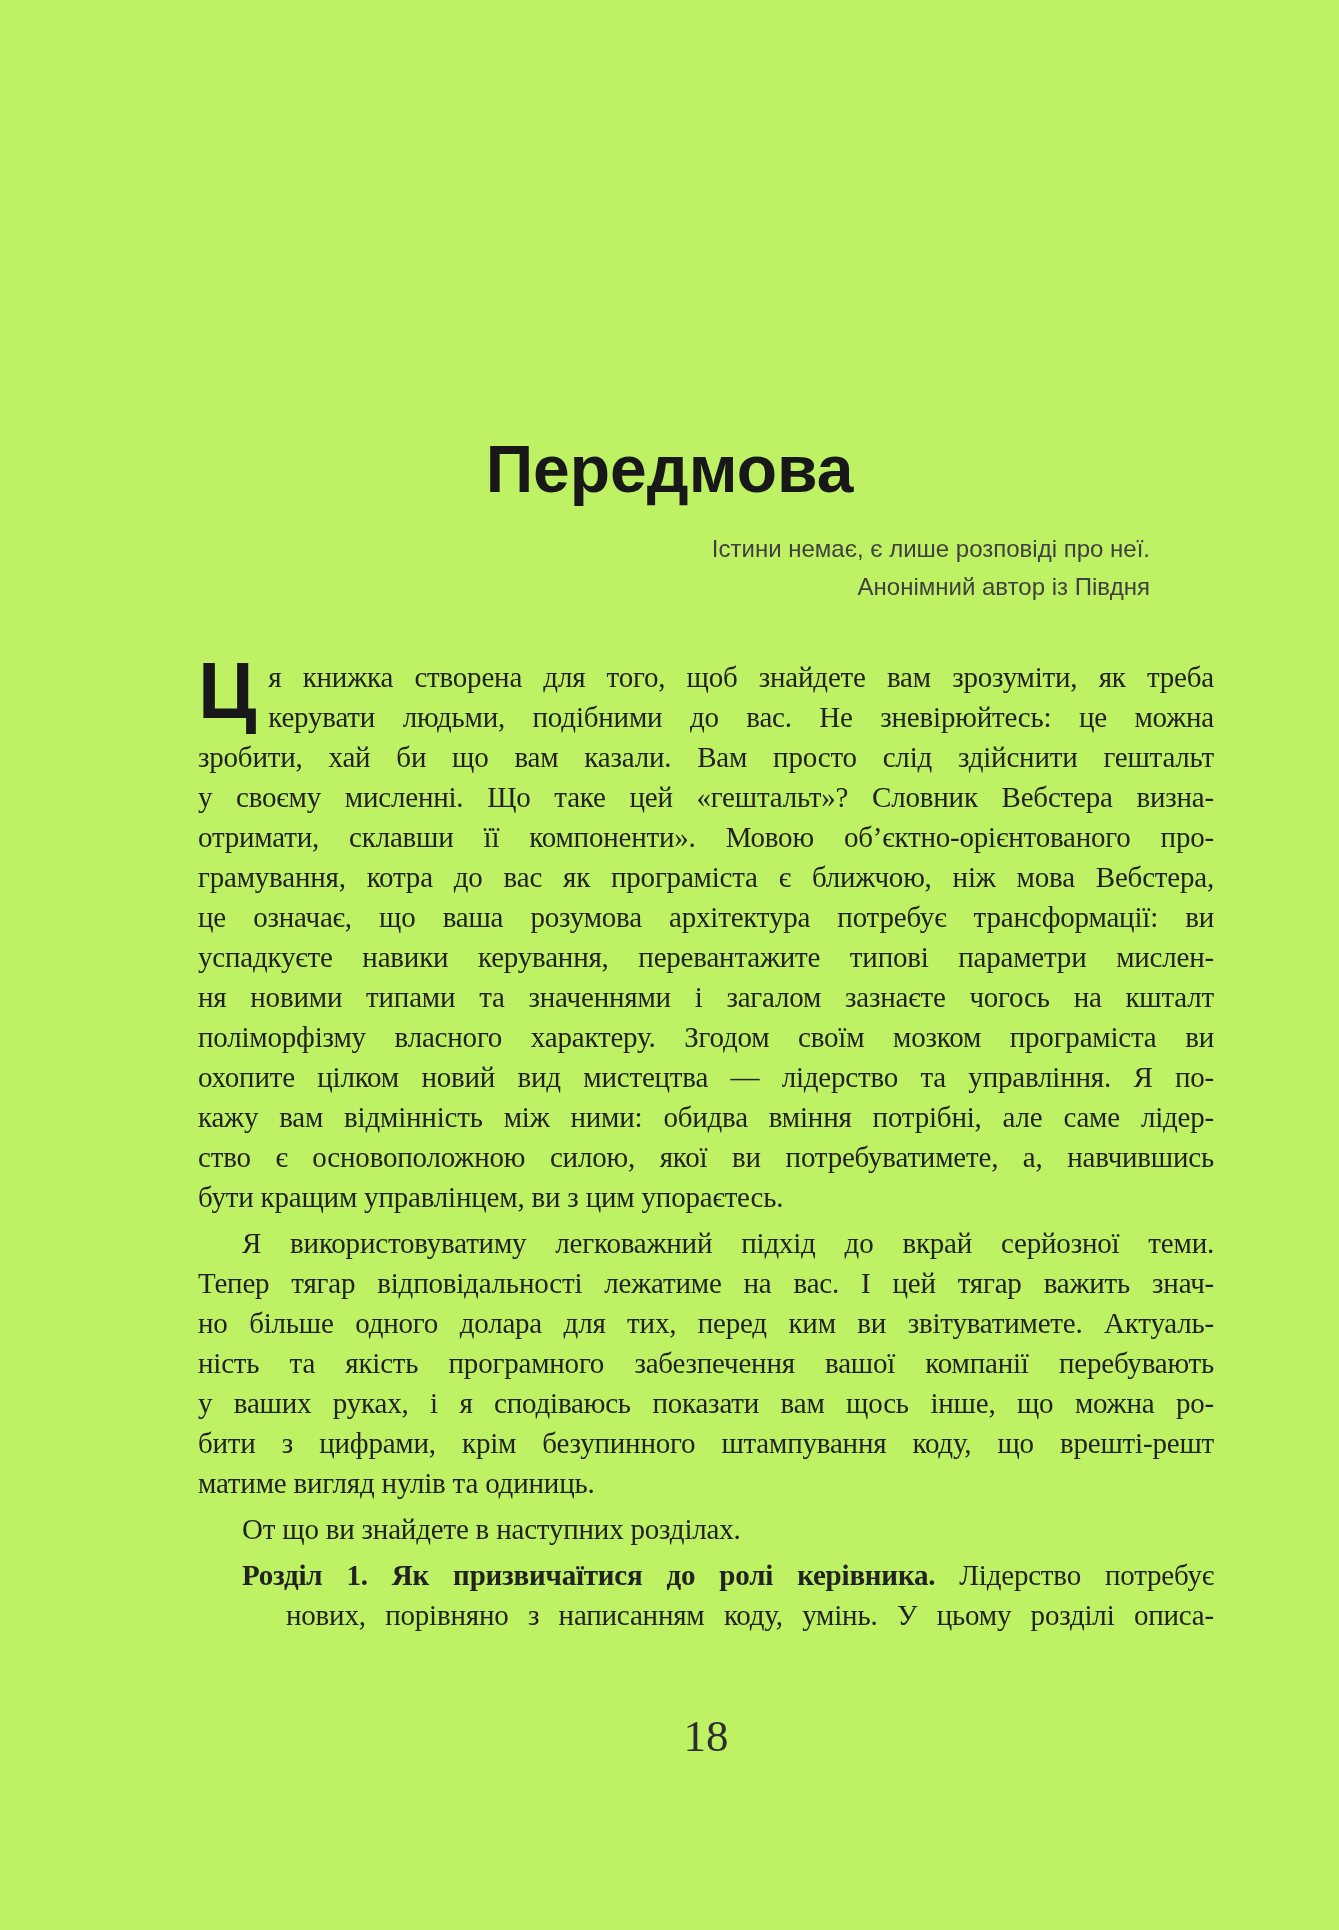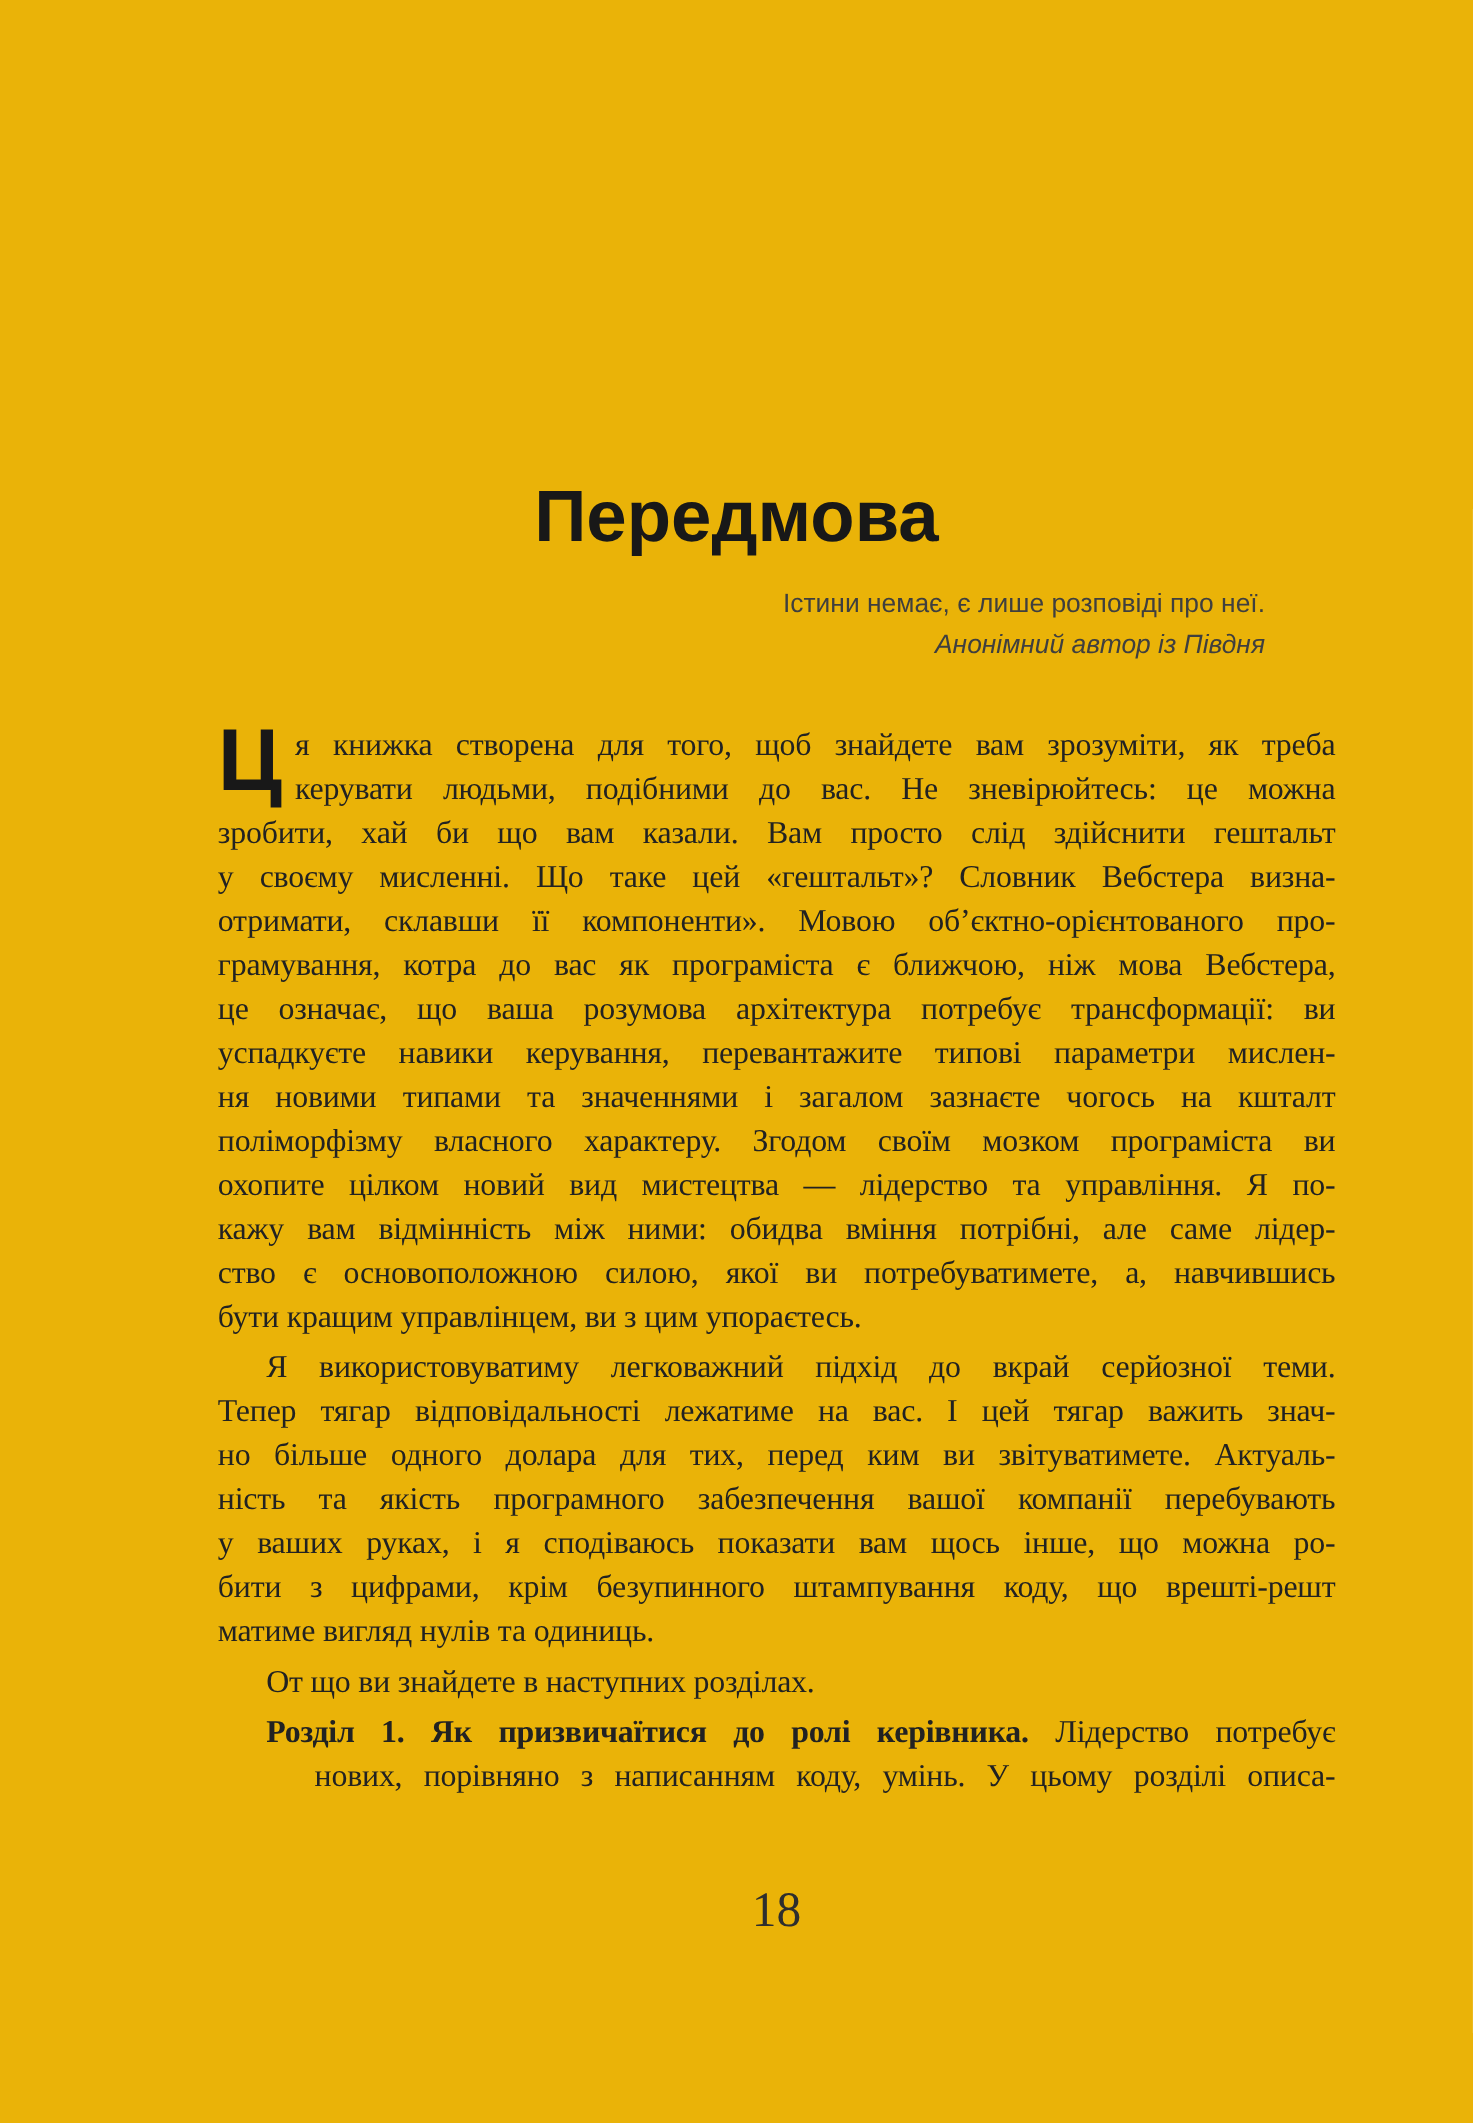"Передмова" .page { background: #eab308 -> #bef264 }
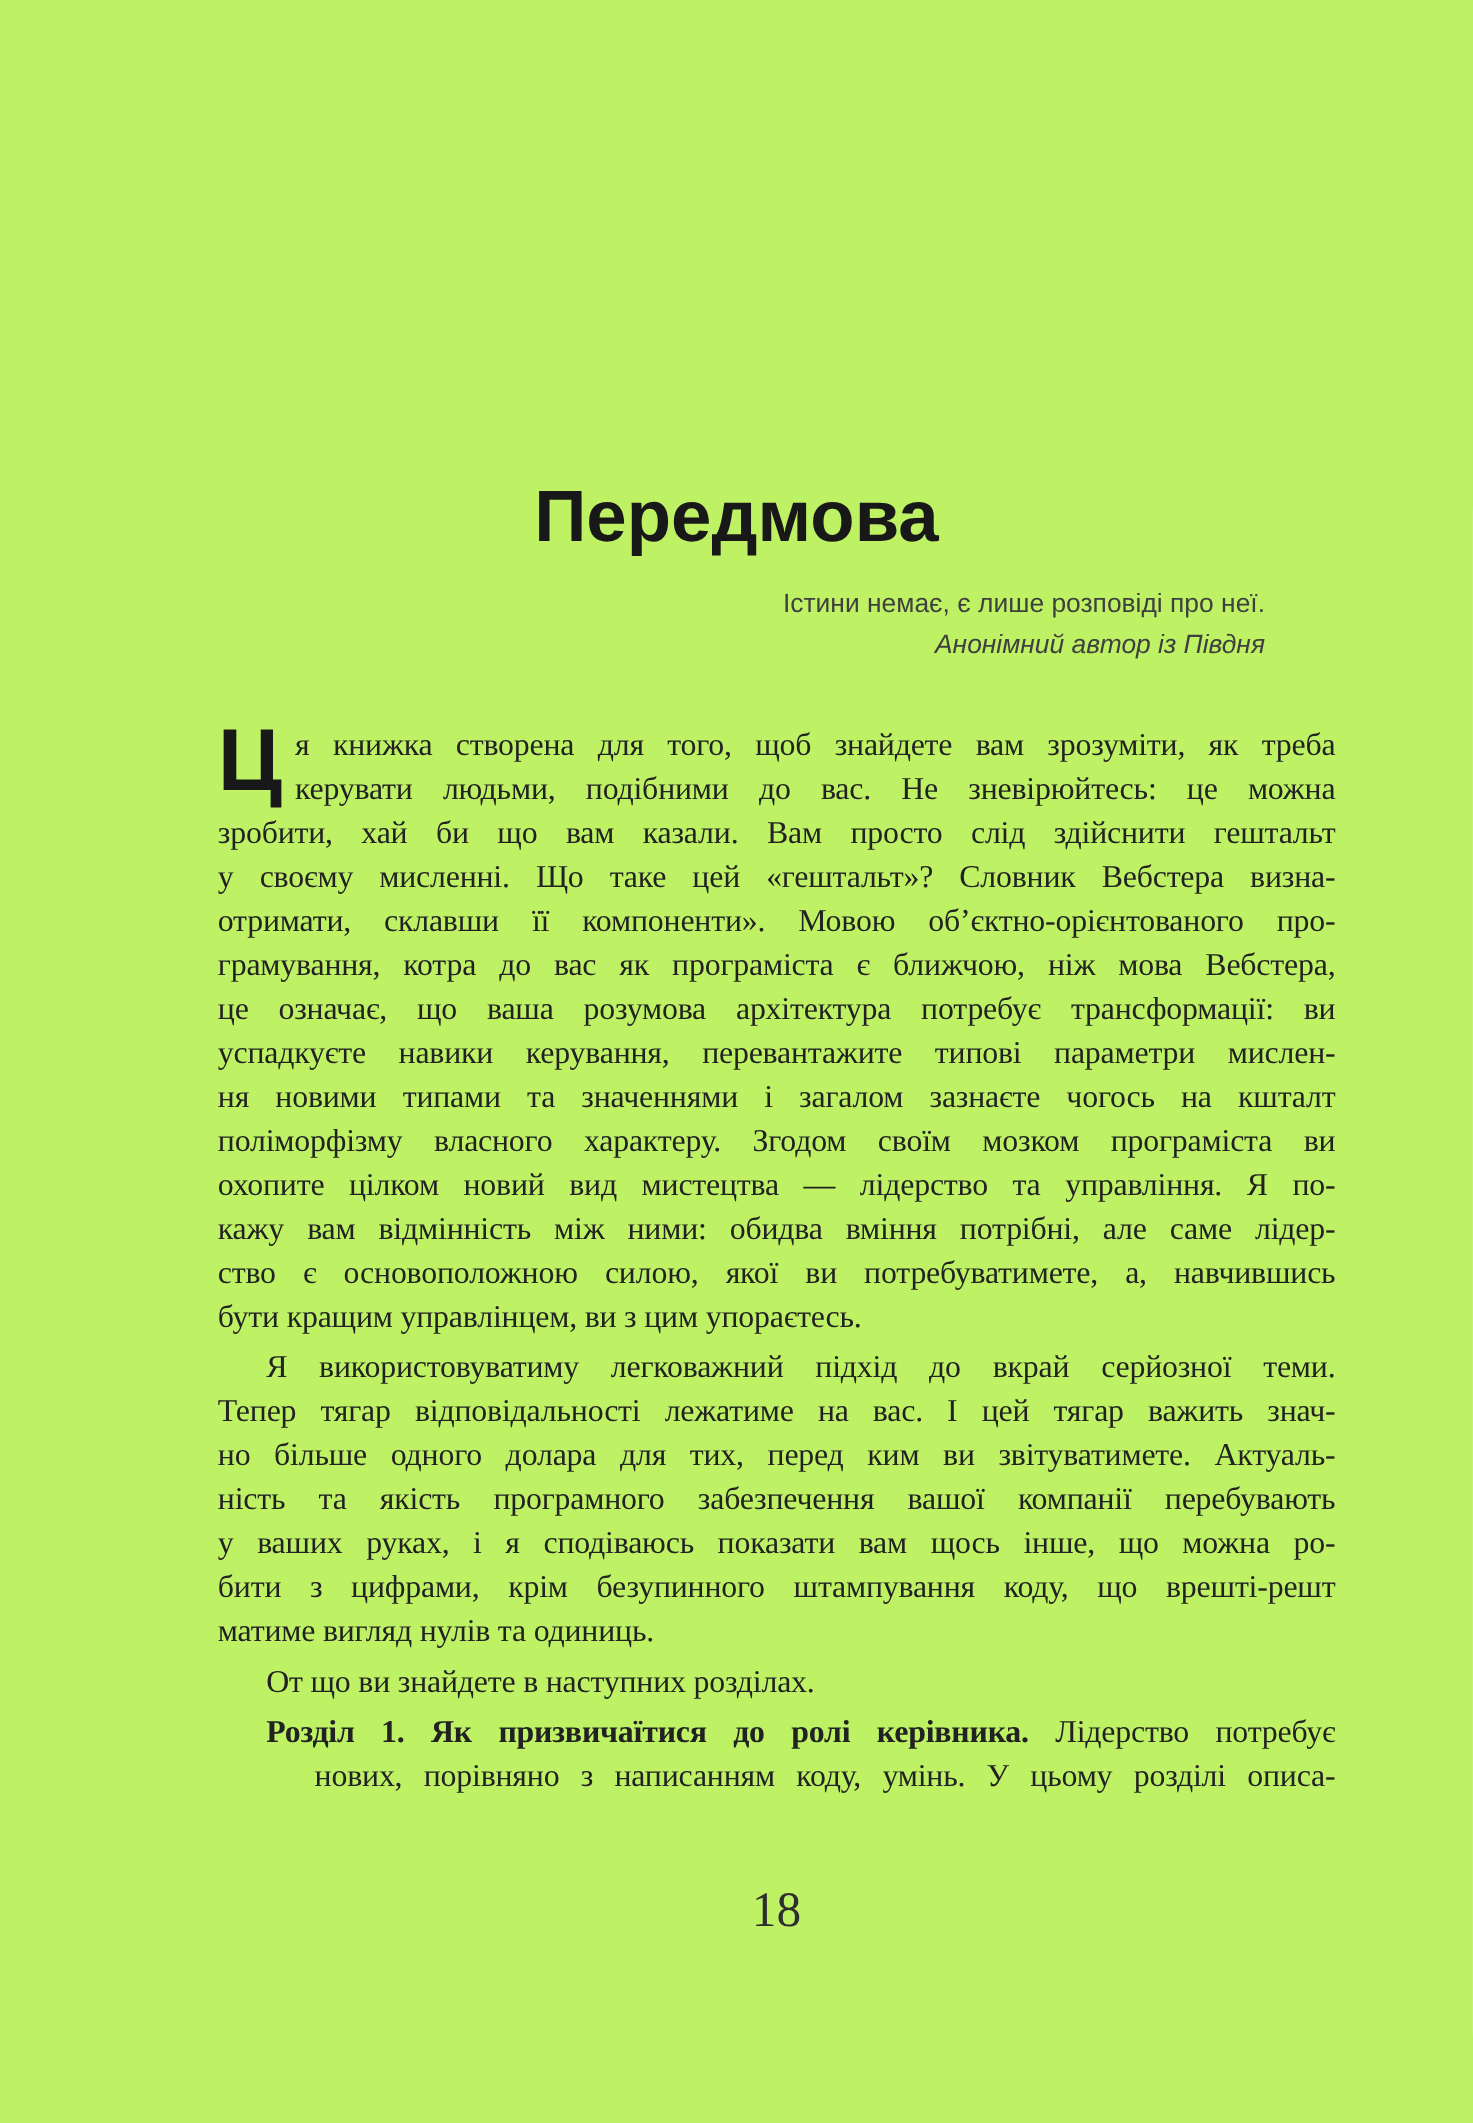"Анонімний автор із Півдня" .epigraph .attr { font-style: italic -> none }
